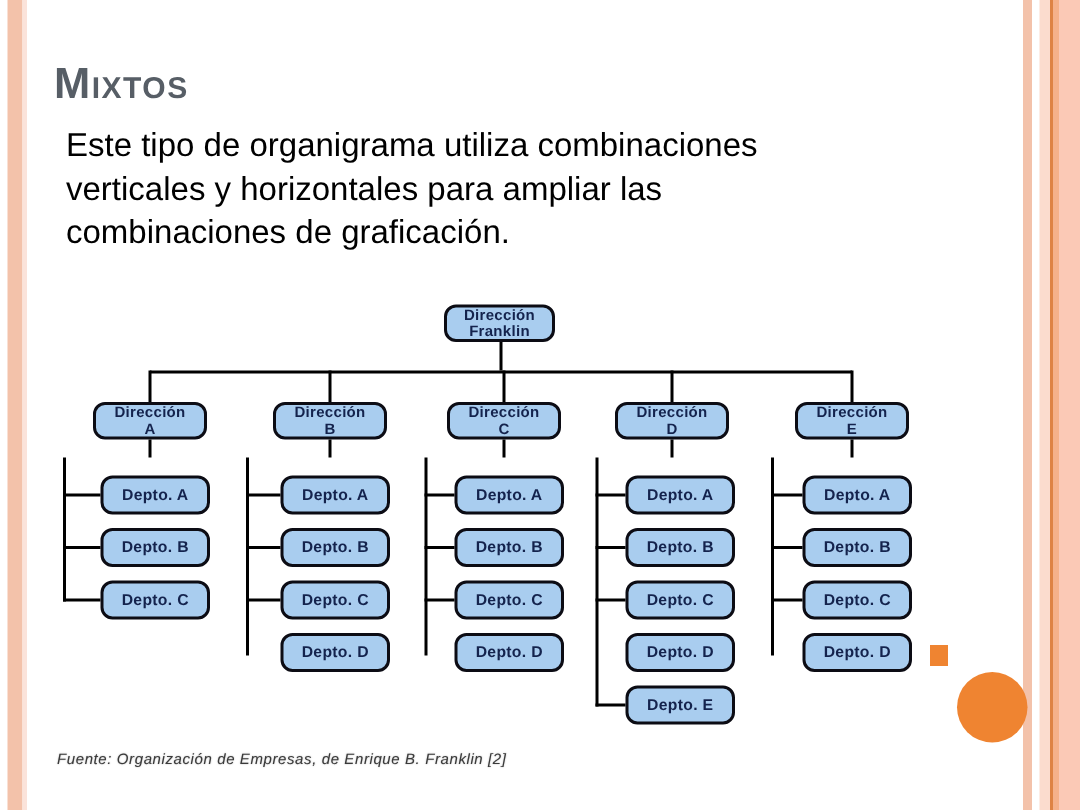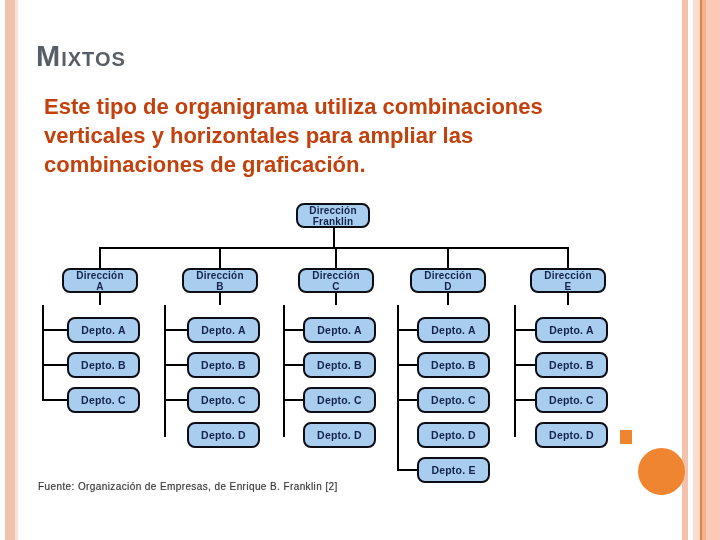"Este tipo de organigrama utiliza" .body-text { color: #c2410c -> #000000; font-weight: bold -> none; top: 92px -> 82px }
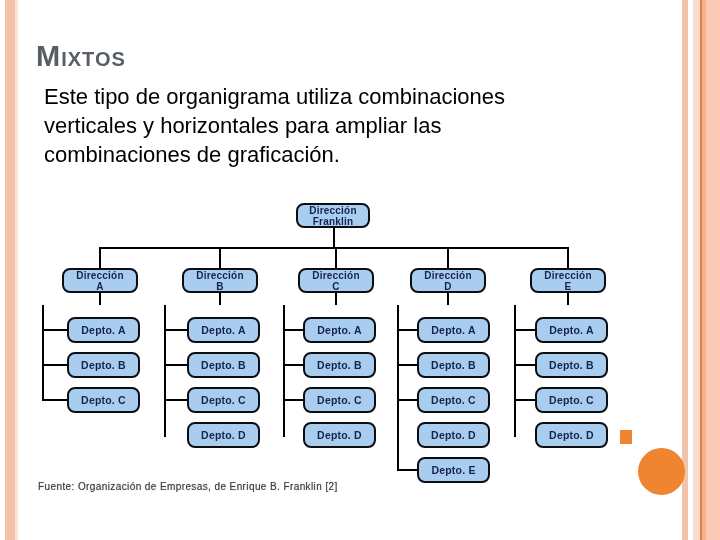"Fuente: Organización de Empresas, de" .footer { font-style: none -> italic; top: 481px -> 501px }
